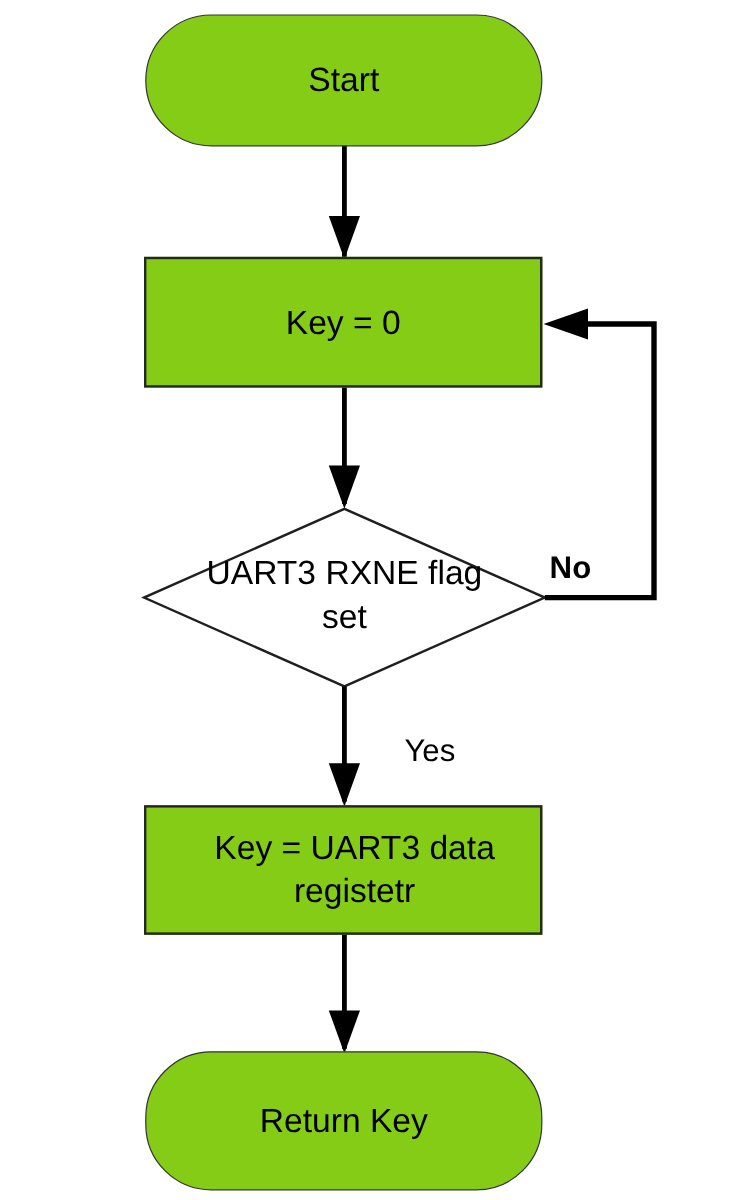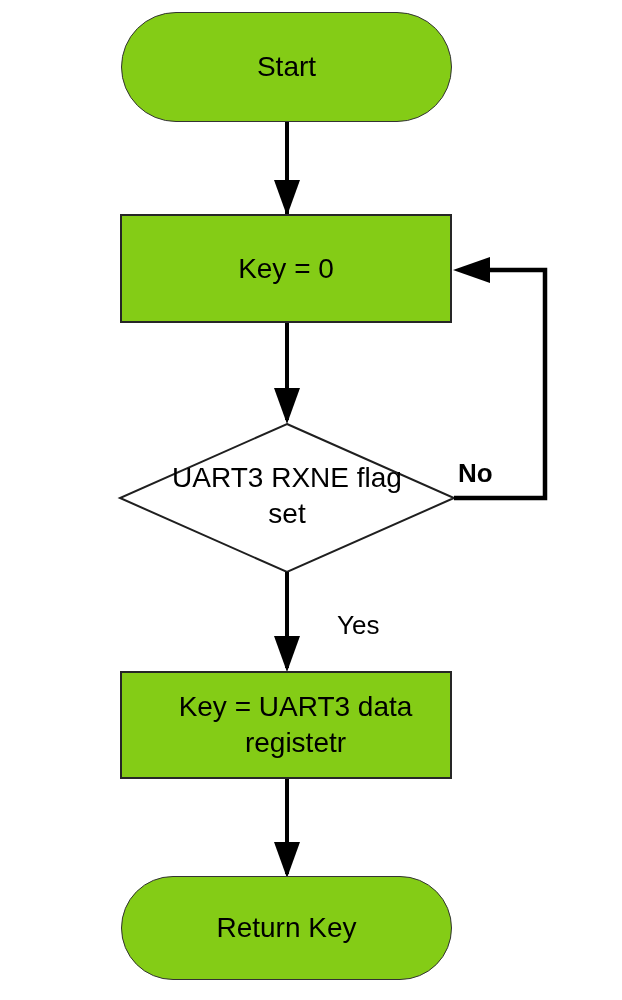"Return Key" div.node { height: 104px -> 116px }
